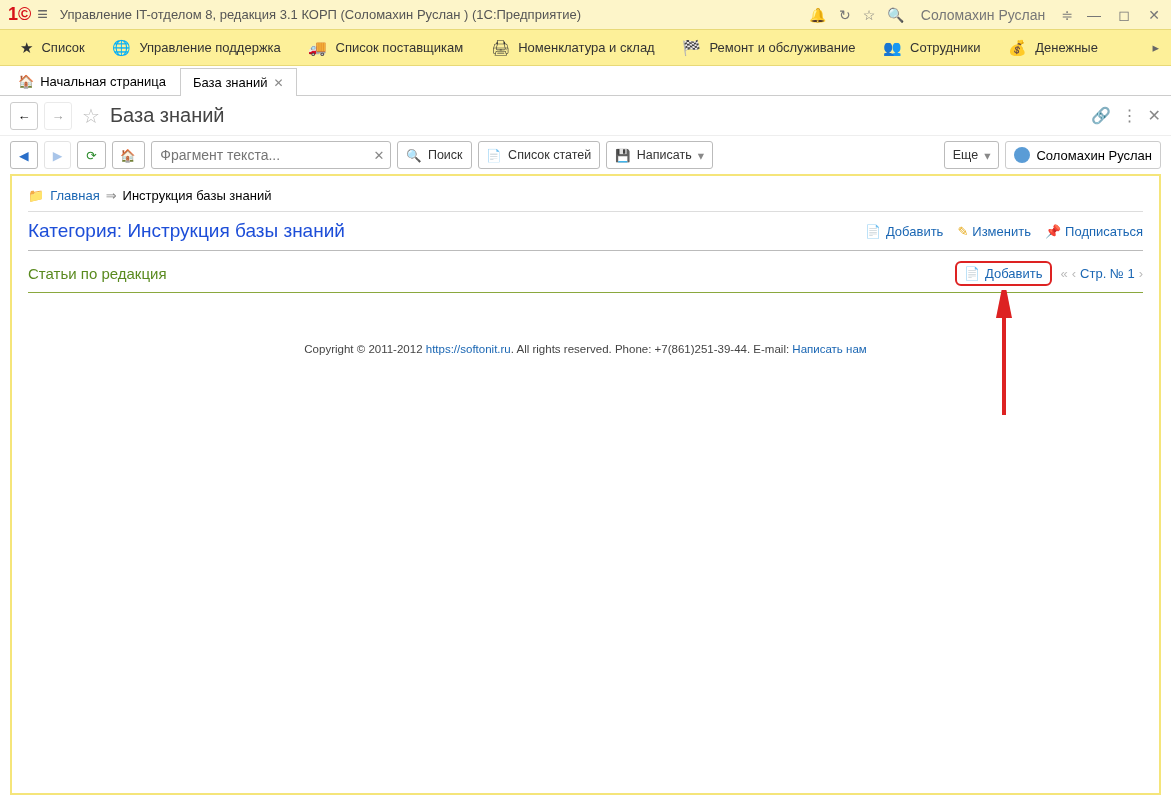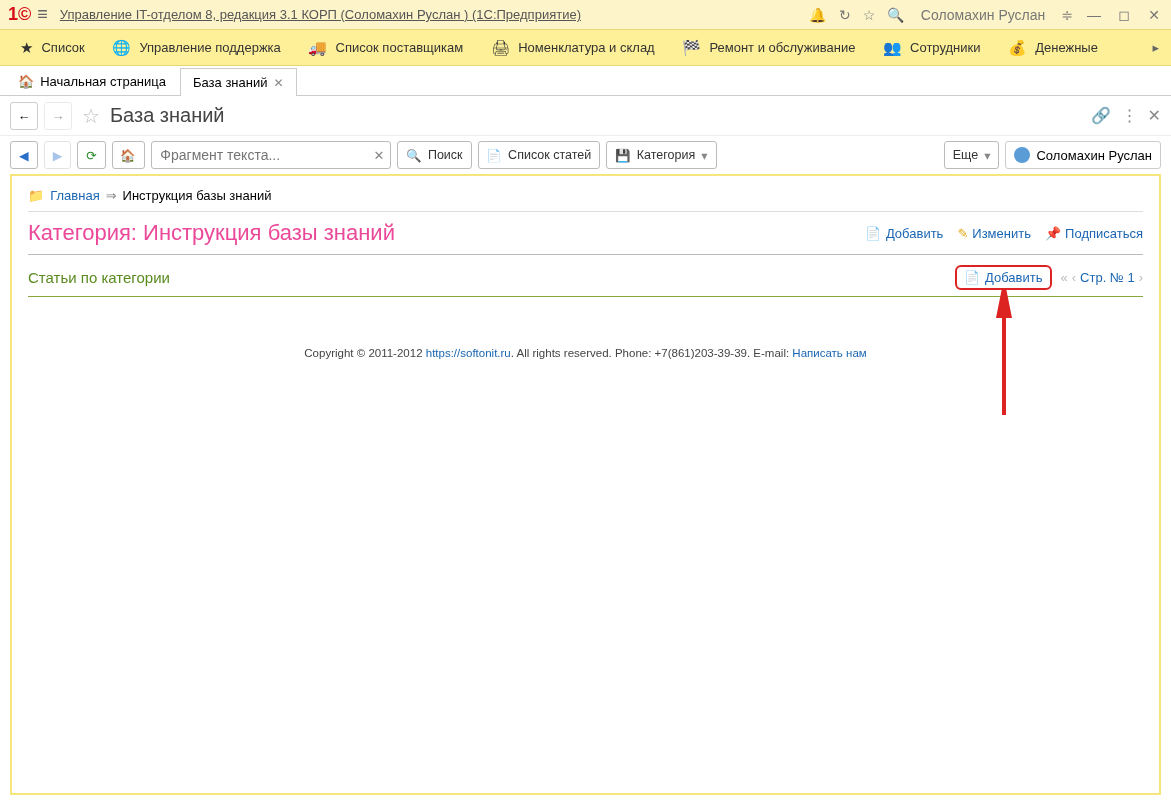"Управление IT-отделом 8, редакция 3.1" .titlebar .title { text-decoration: underline -> none }
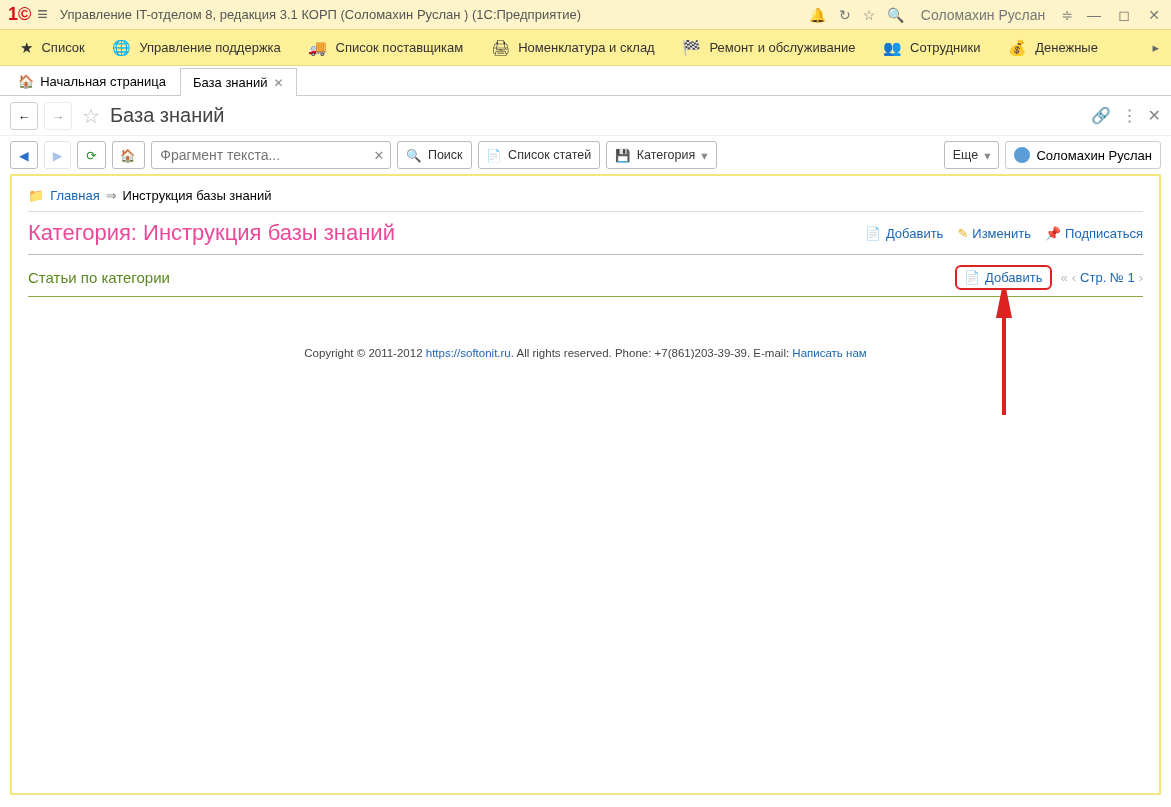"Категория" span { text: Категория -> Написать }
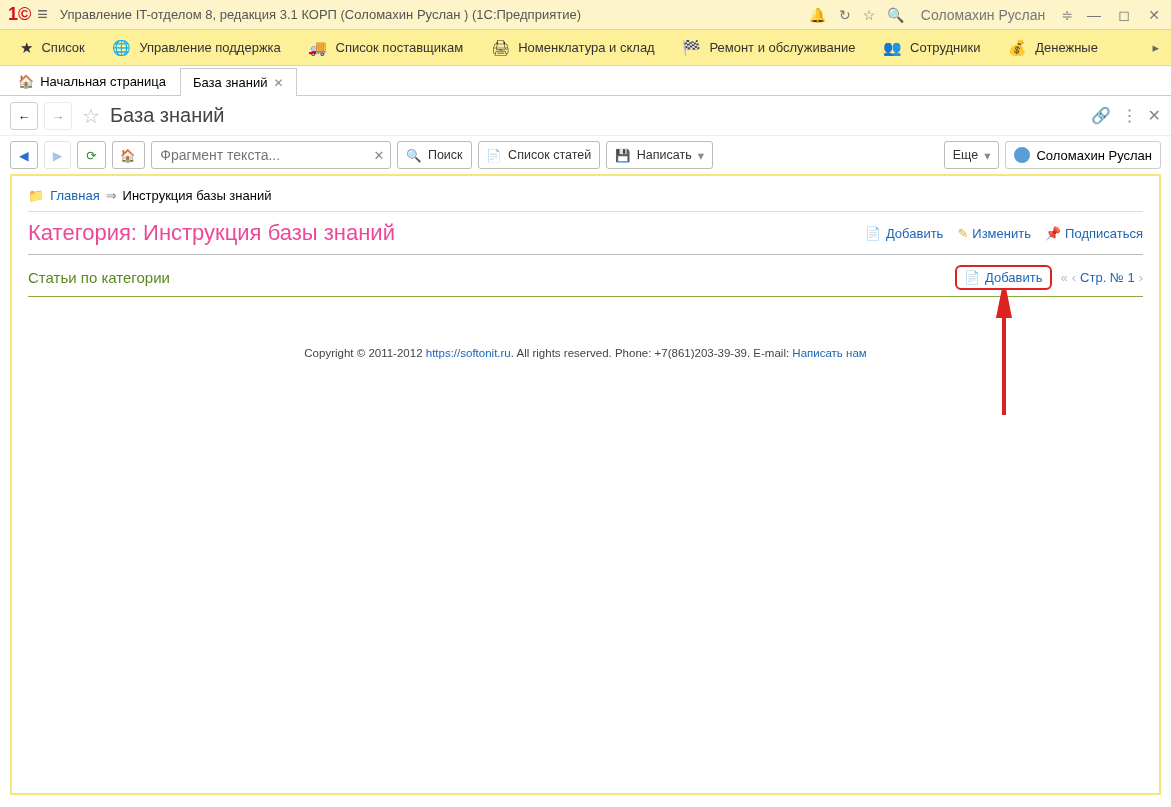"Категория: Инструкция базы знаний" .cat-row h2 { color: #ec4899 -> #1d4ed8; font-size: 22px -> 19px }
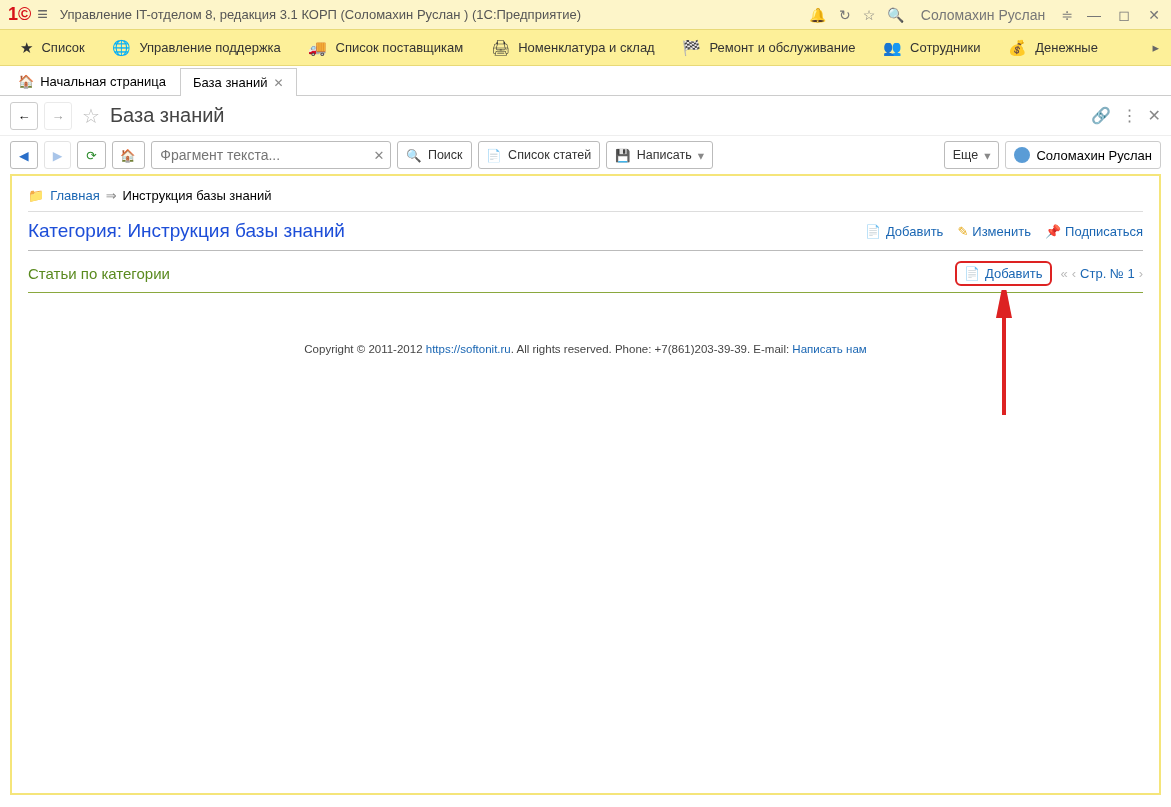"Статьи по категории" h3 { text: категории -> редакция }
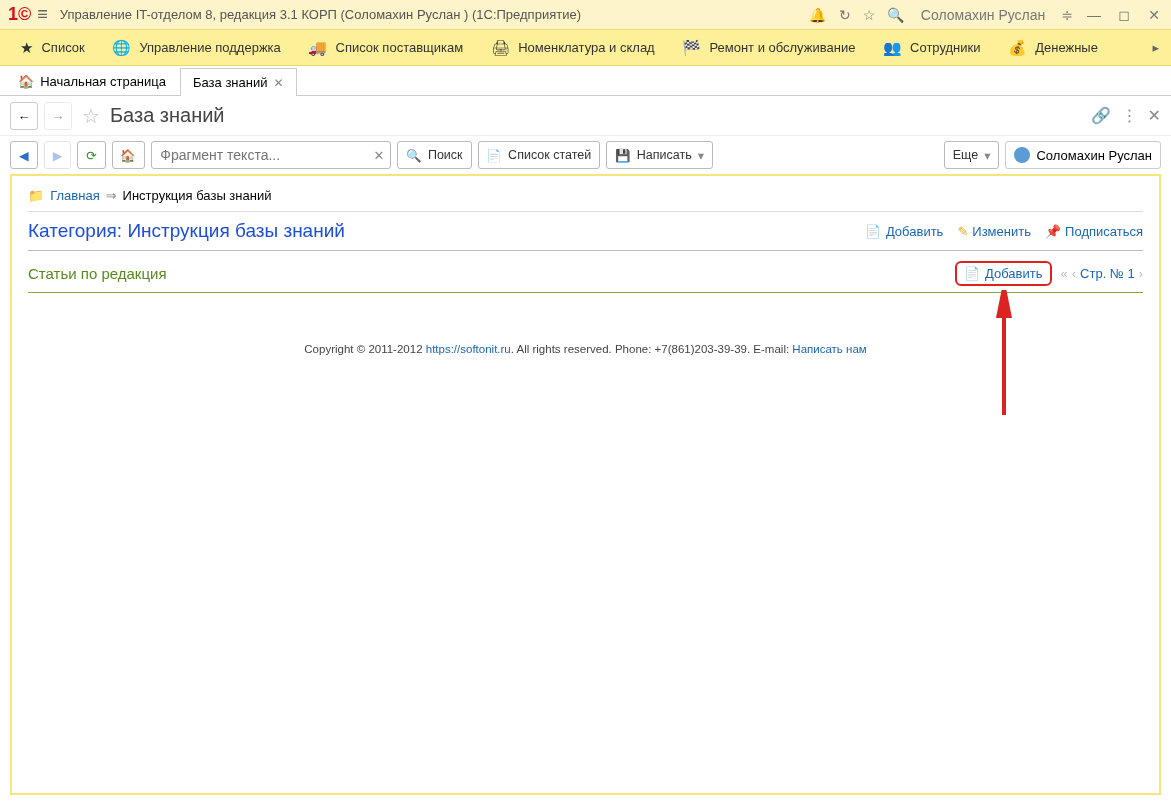". All rights reserved. Phone:" span { text: 203-39-39 -> 251-39-44 }
